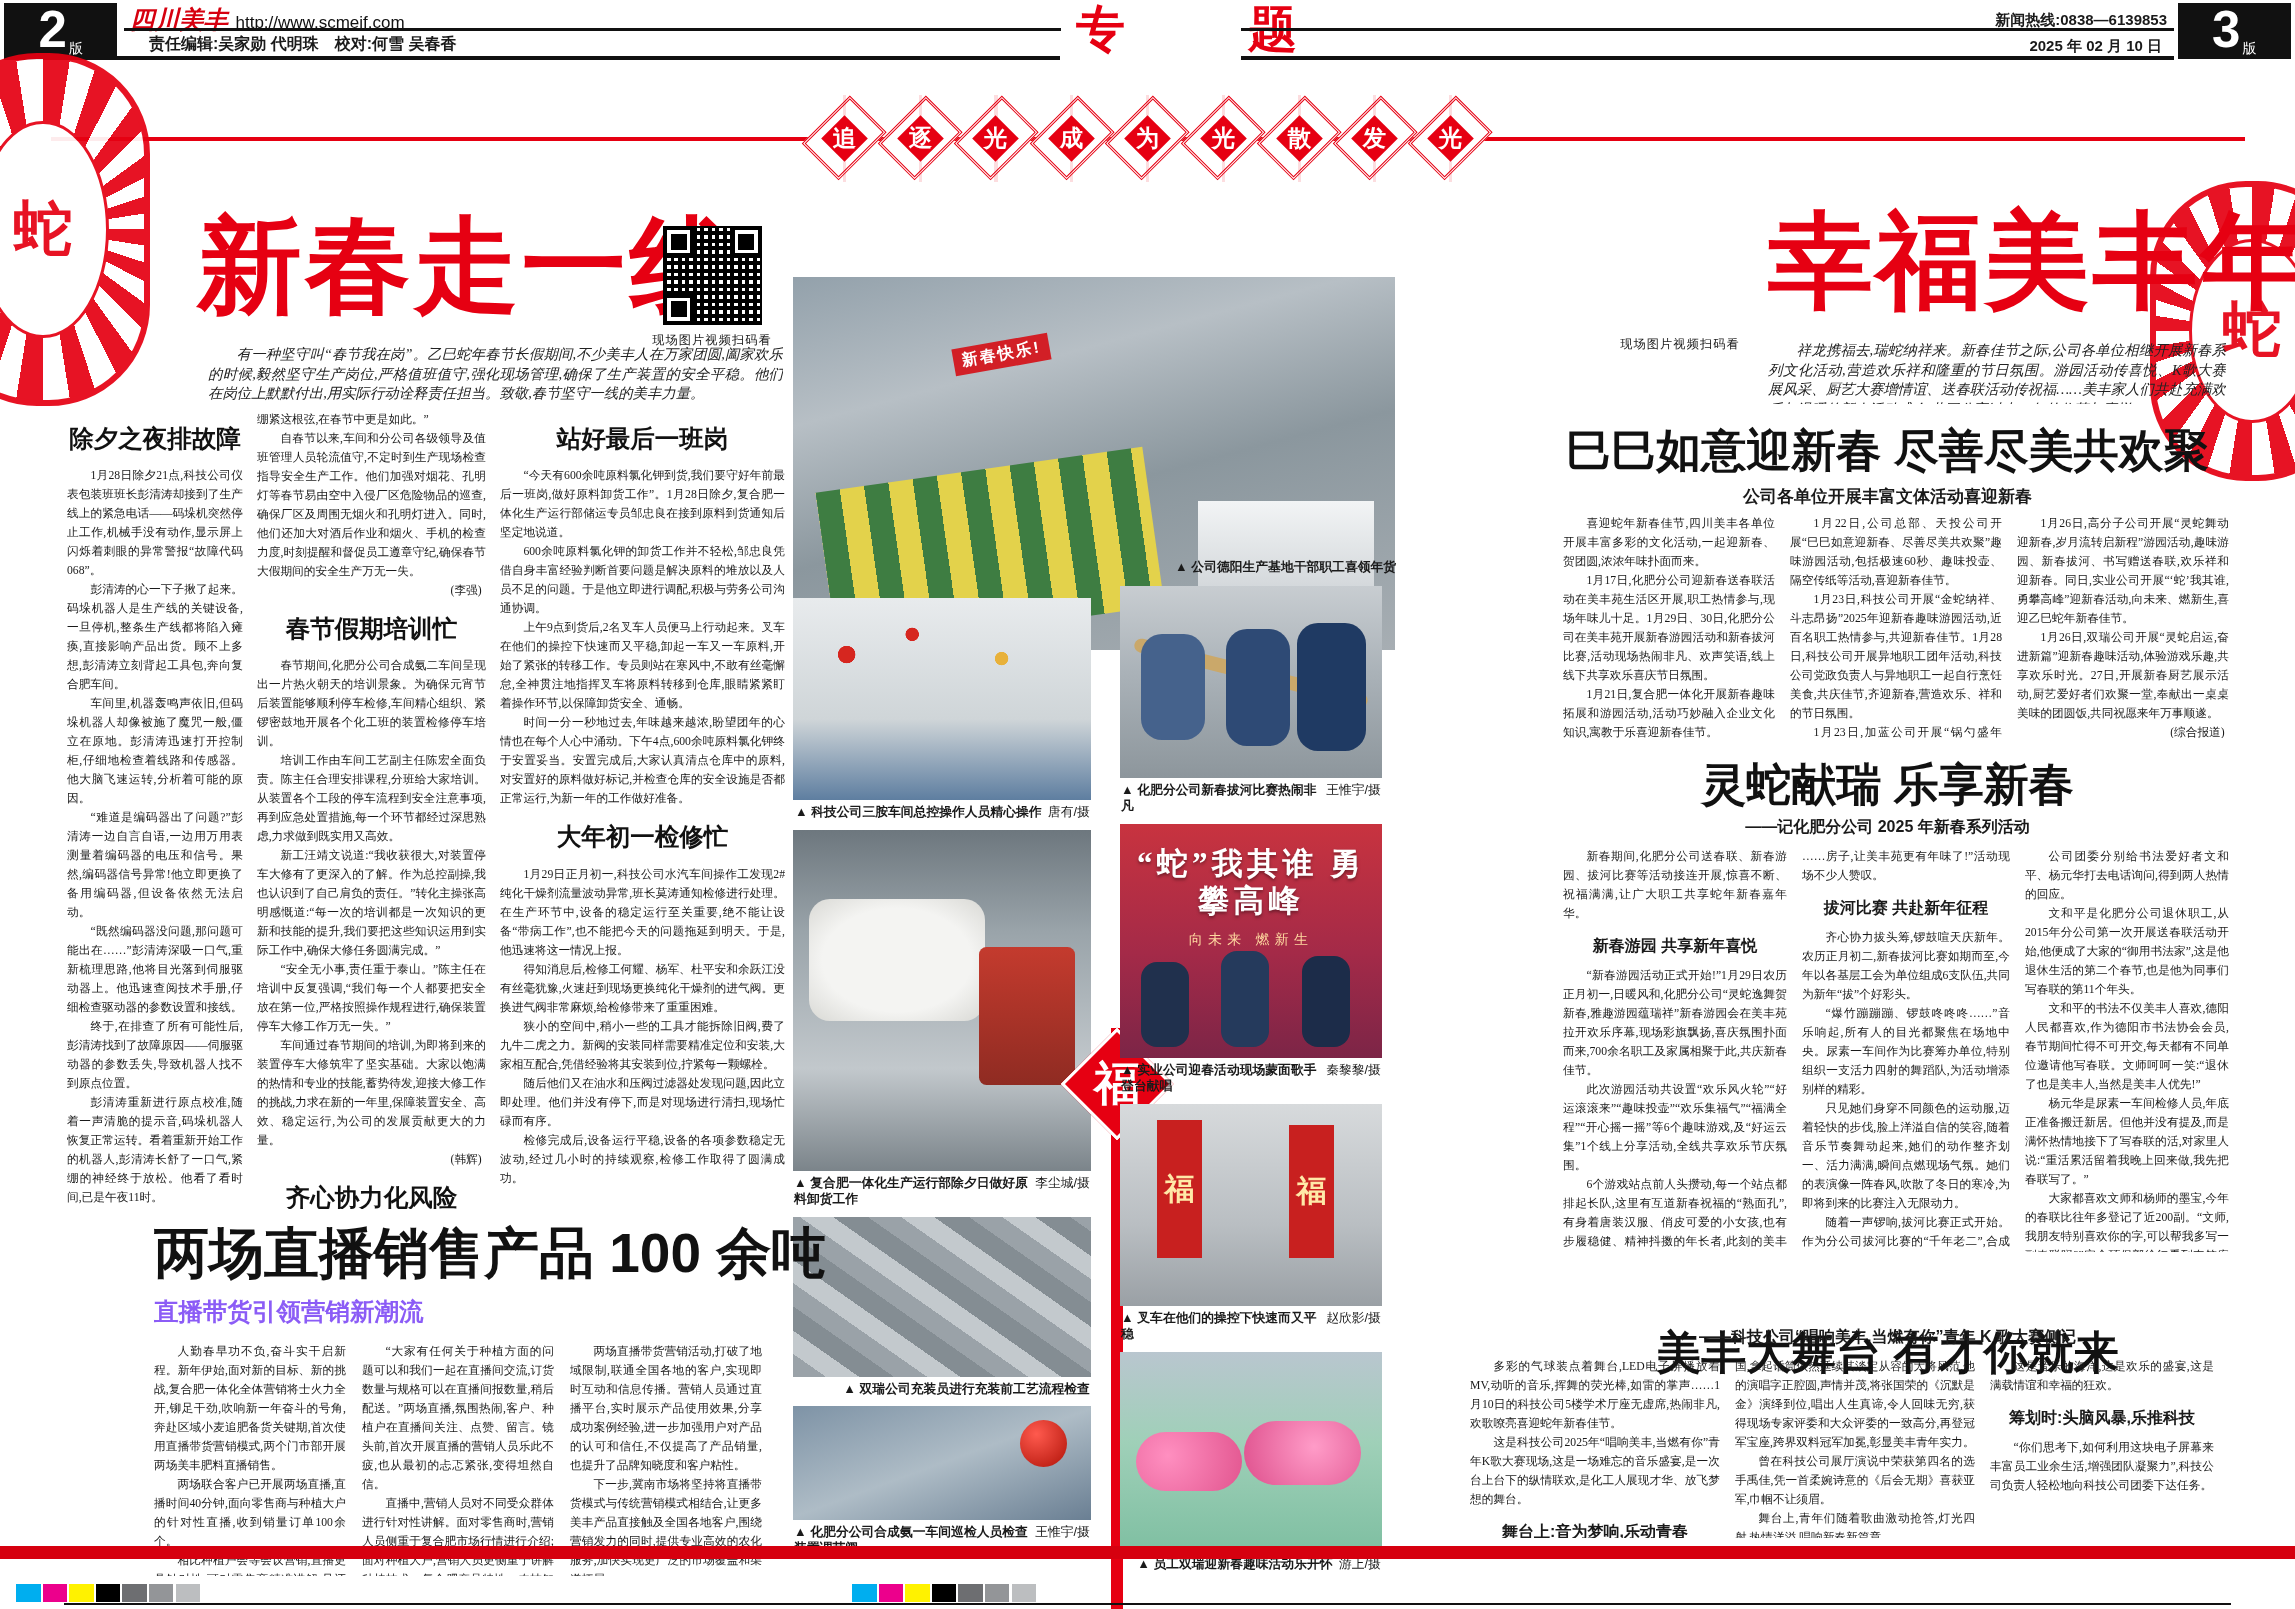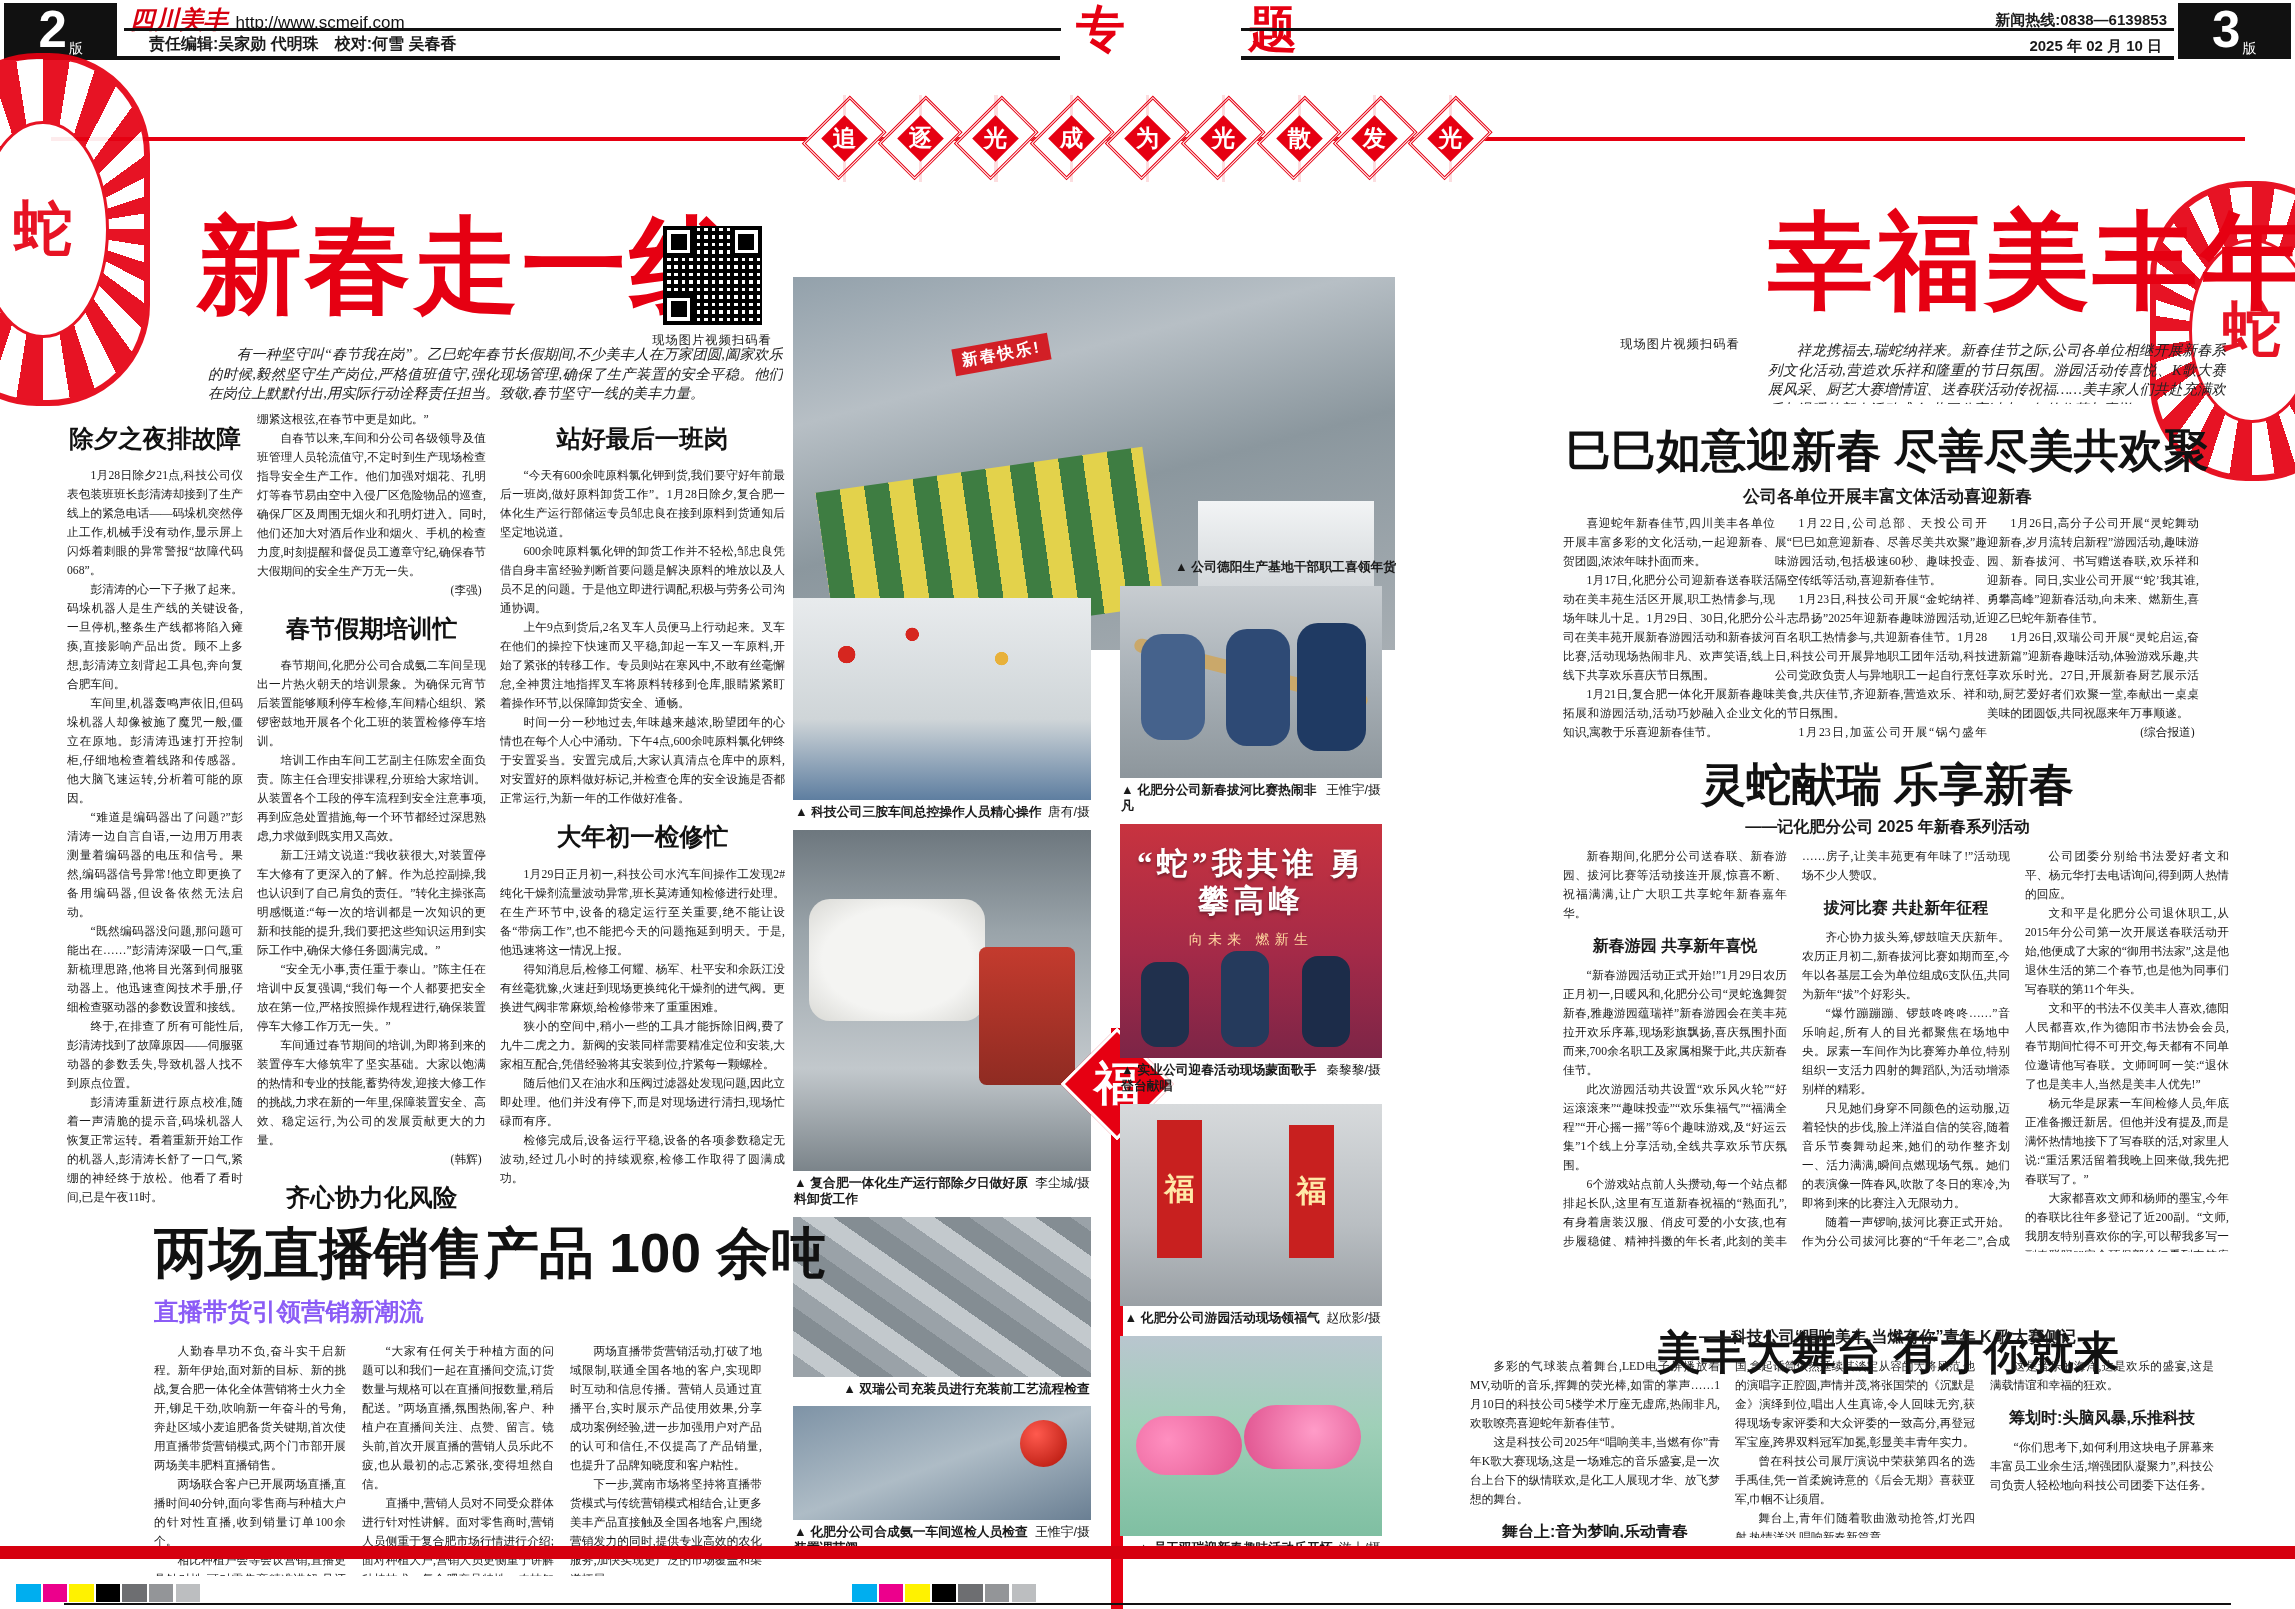"喜迎蛇年新春佳节,四川美丰各单位开展丰富多彩的文化活动,一起迎新春、贺团圆,浓浓" div.abs { gap: none -> 15px }
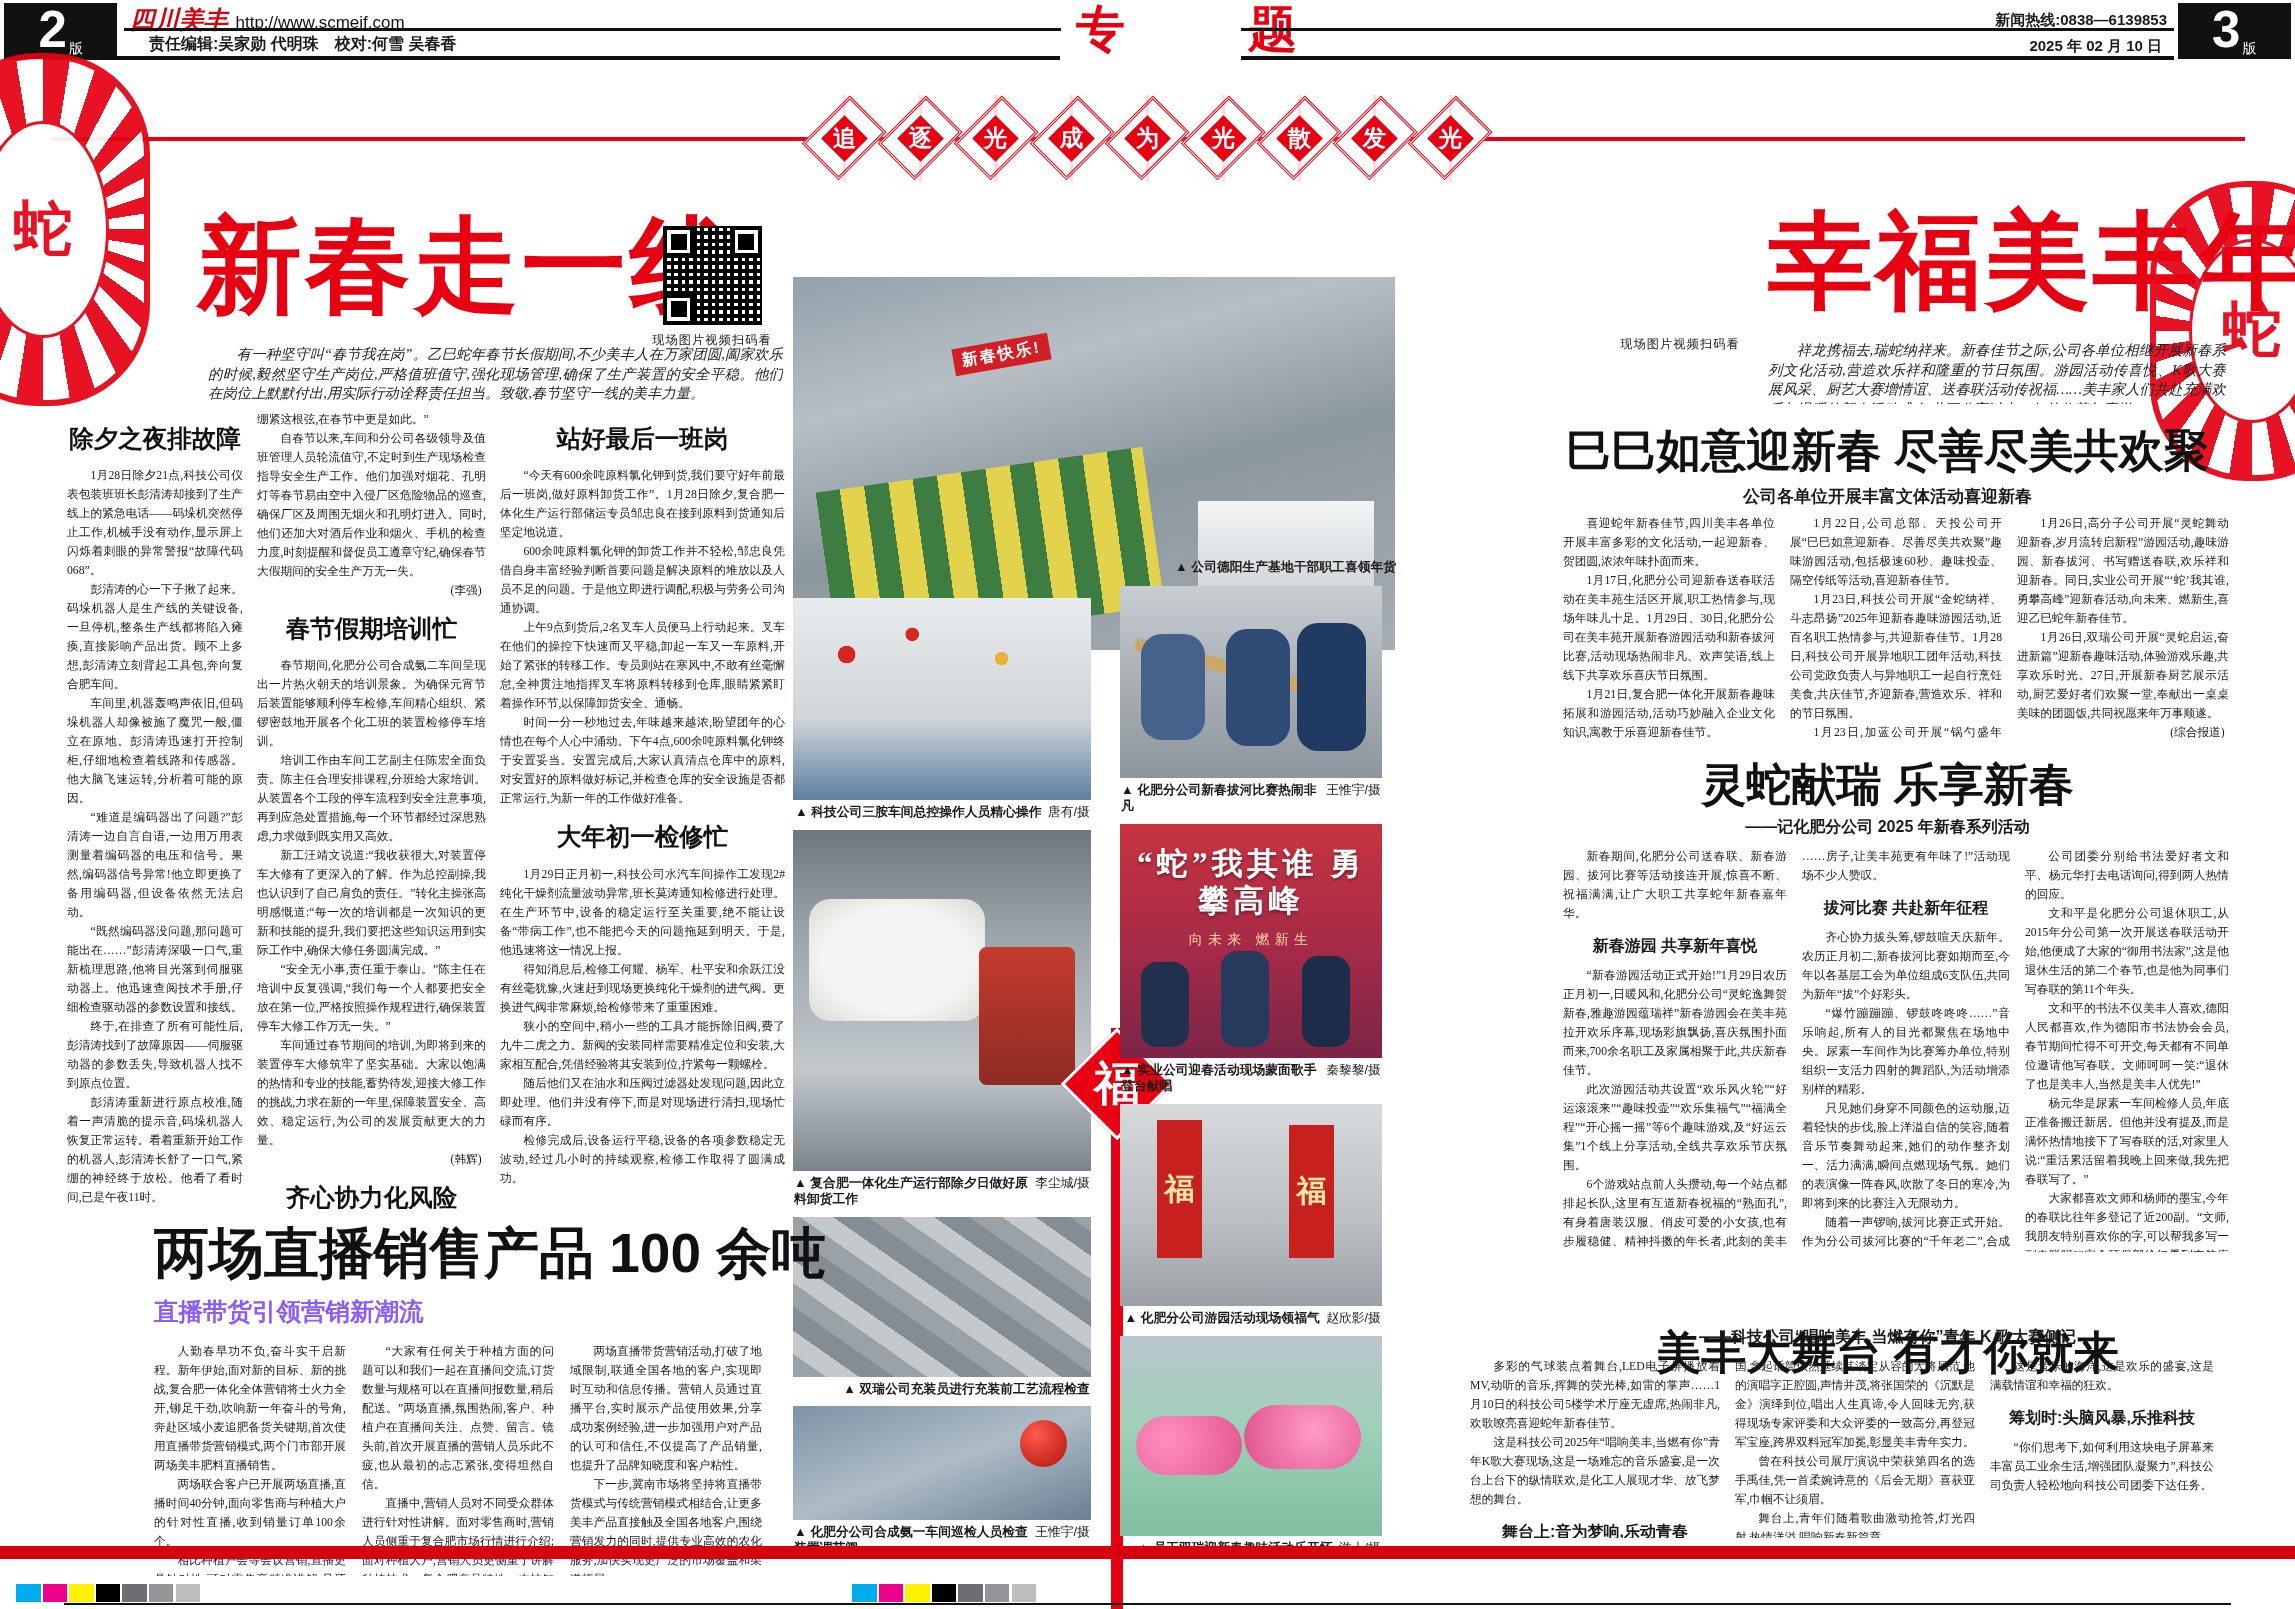"▲ 化肥分公司游园活动现场领福气" span { text: 化肥分公司游园活动现场领福气 -> 叉车在他们的操控下快速而又平稳 }
